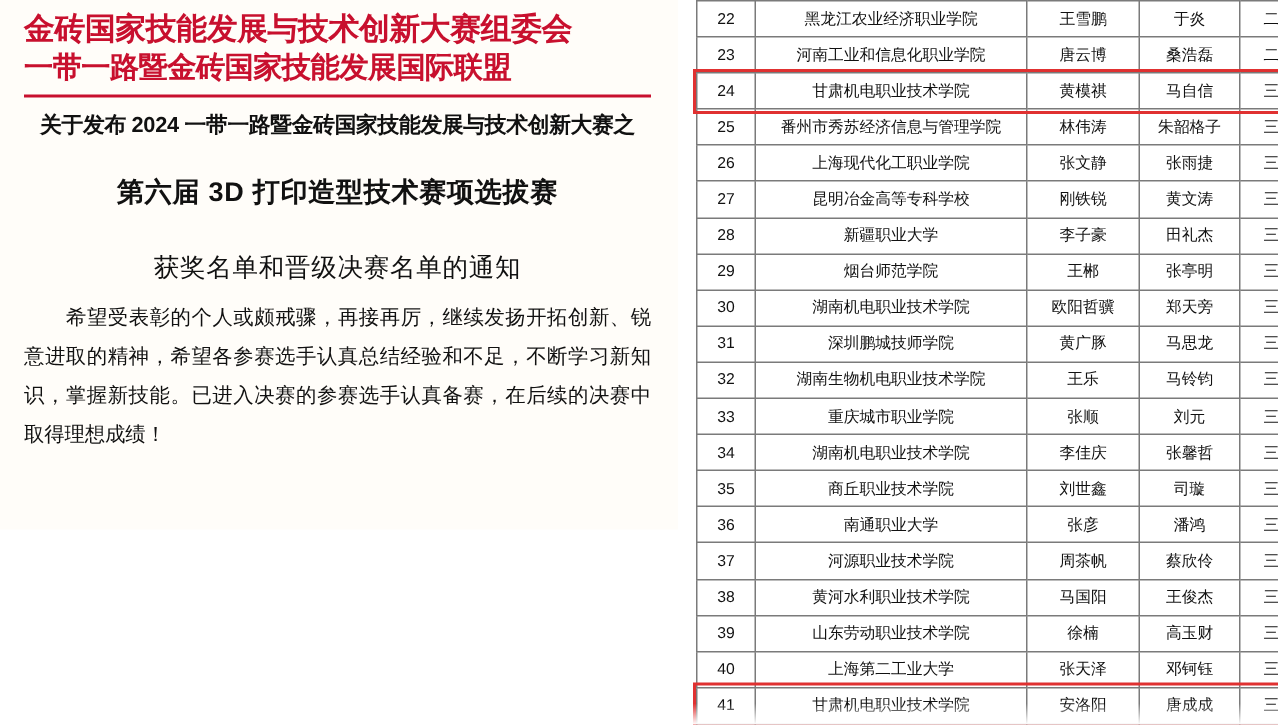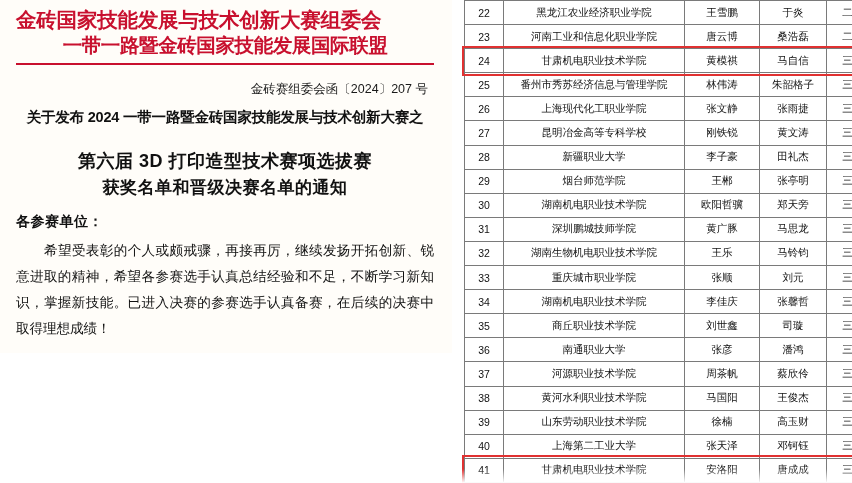"一带一路暨金砖国家技能发展国际联盟" .masthead .line2 { text-align: center -> none }
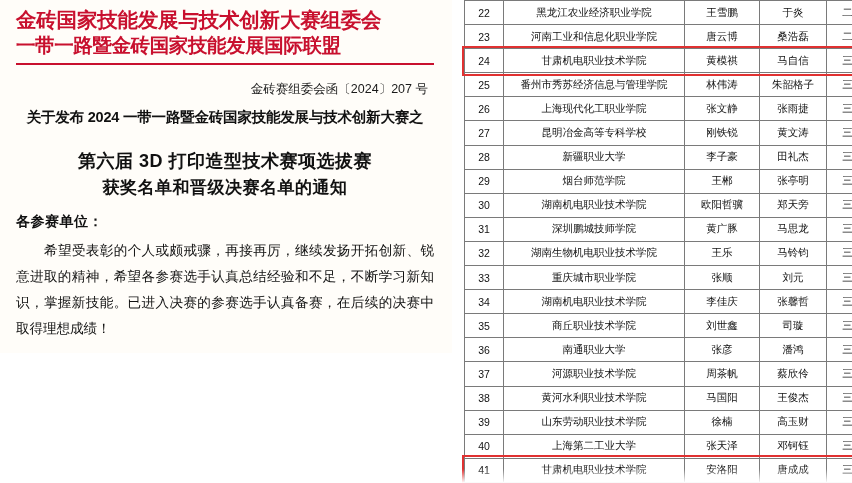"金砖赛组委会函〔2024〕207 号" div.doc-number { html: <div>金砖赛组委会函〔2024〕207 号</div> -> none }
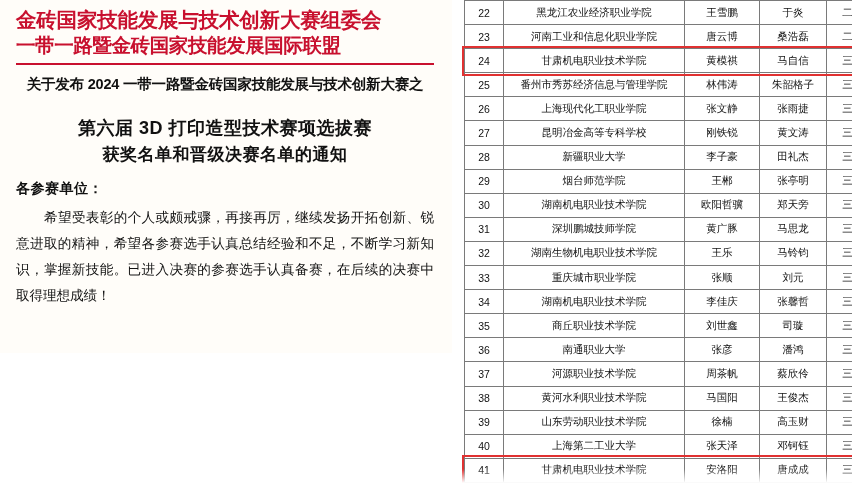"获奖名单和晋级决赛名单的通知" .title-l3 { font-weight: bold -> normal; margin-top: none -> 24px }
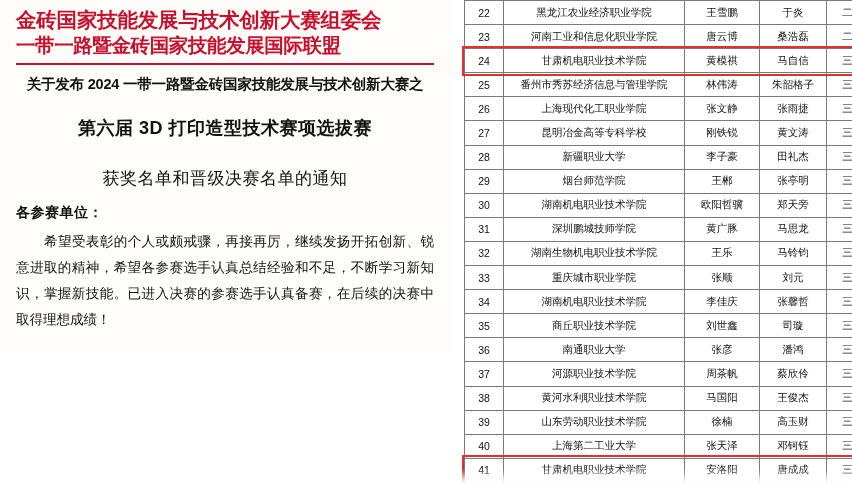"各参赛单位：" div.salutation { html: <div>各参赛单位：</div> -> none }
